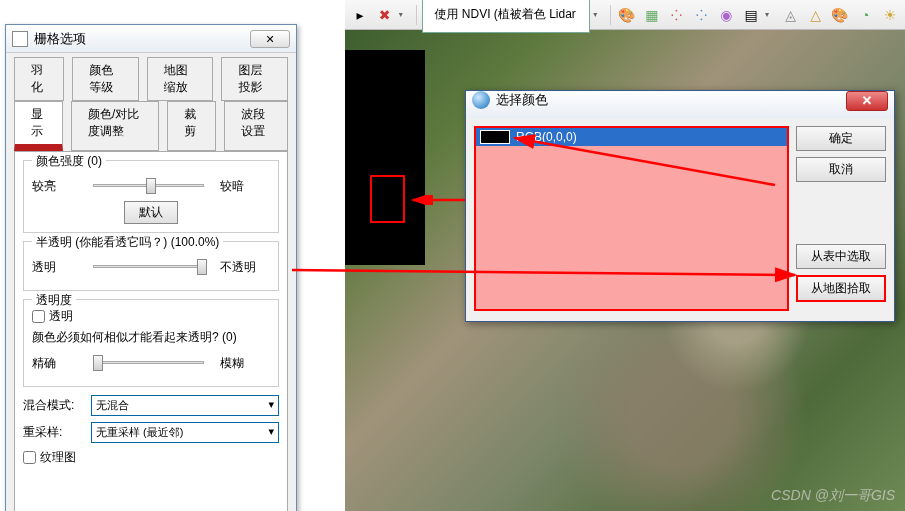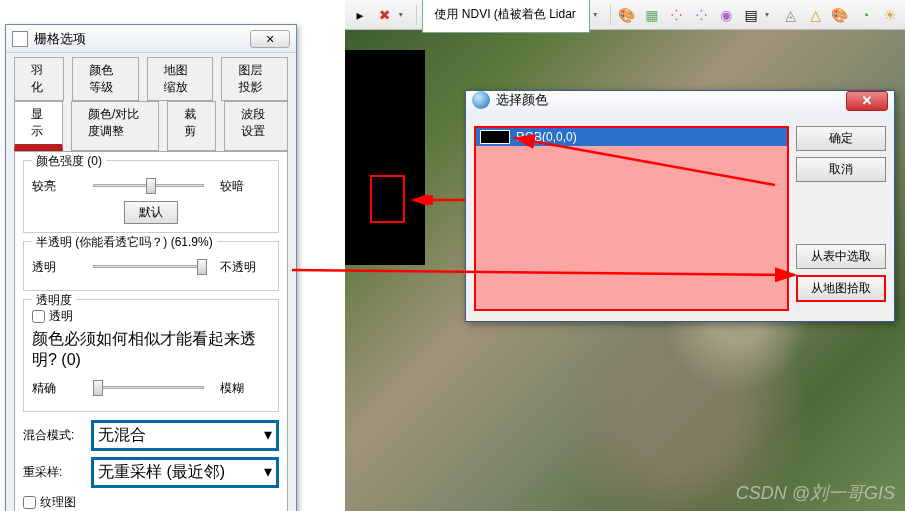"半透明 (你能看透它吗？) (61.9%)" div.group-title { text: 61.9% -> 100.0% }
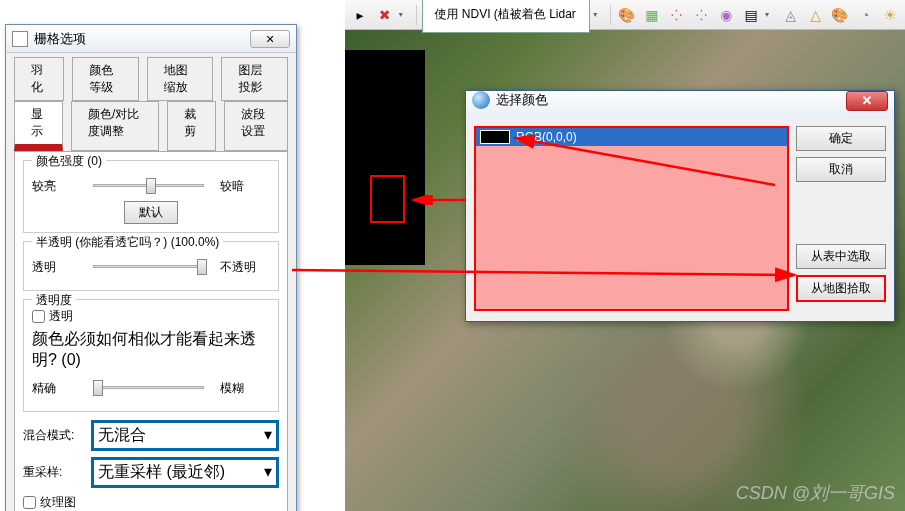"颜色必须如何相似才能看起来透明? (0)" div { font-size: 16px -> 12px }
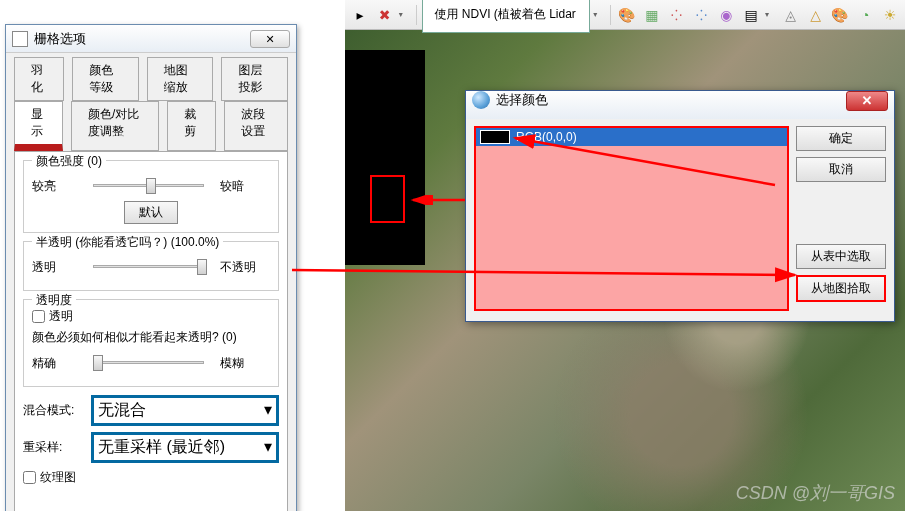"无混合" .select { border: 3px solid #0369a1 -> 1px solid #0369a1; font-size: 16px -> 11px }
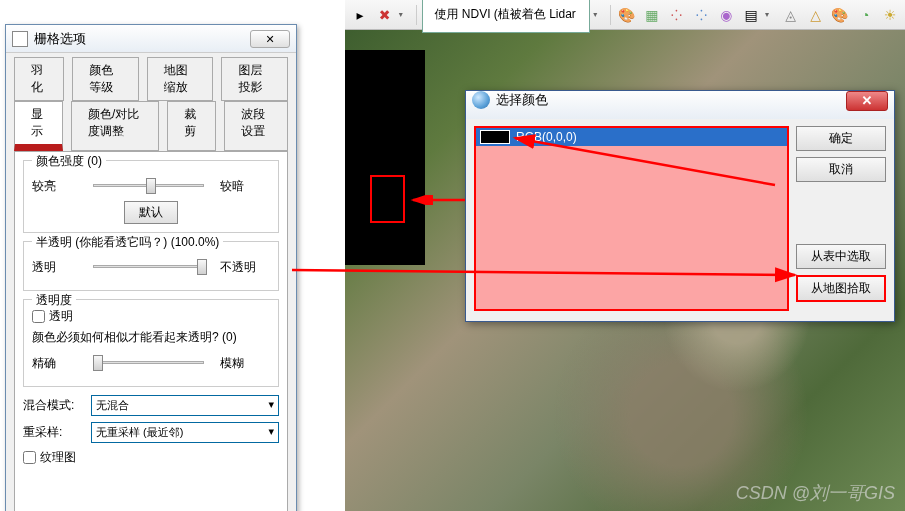"CSDN @刘一哥GIS" .watermark { font-size: 18px -> 14px }
